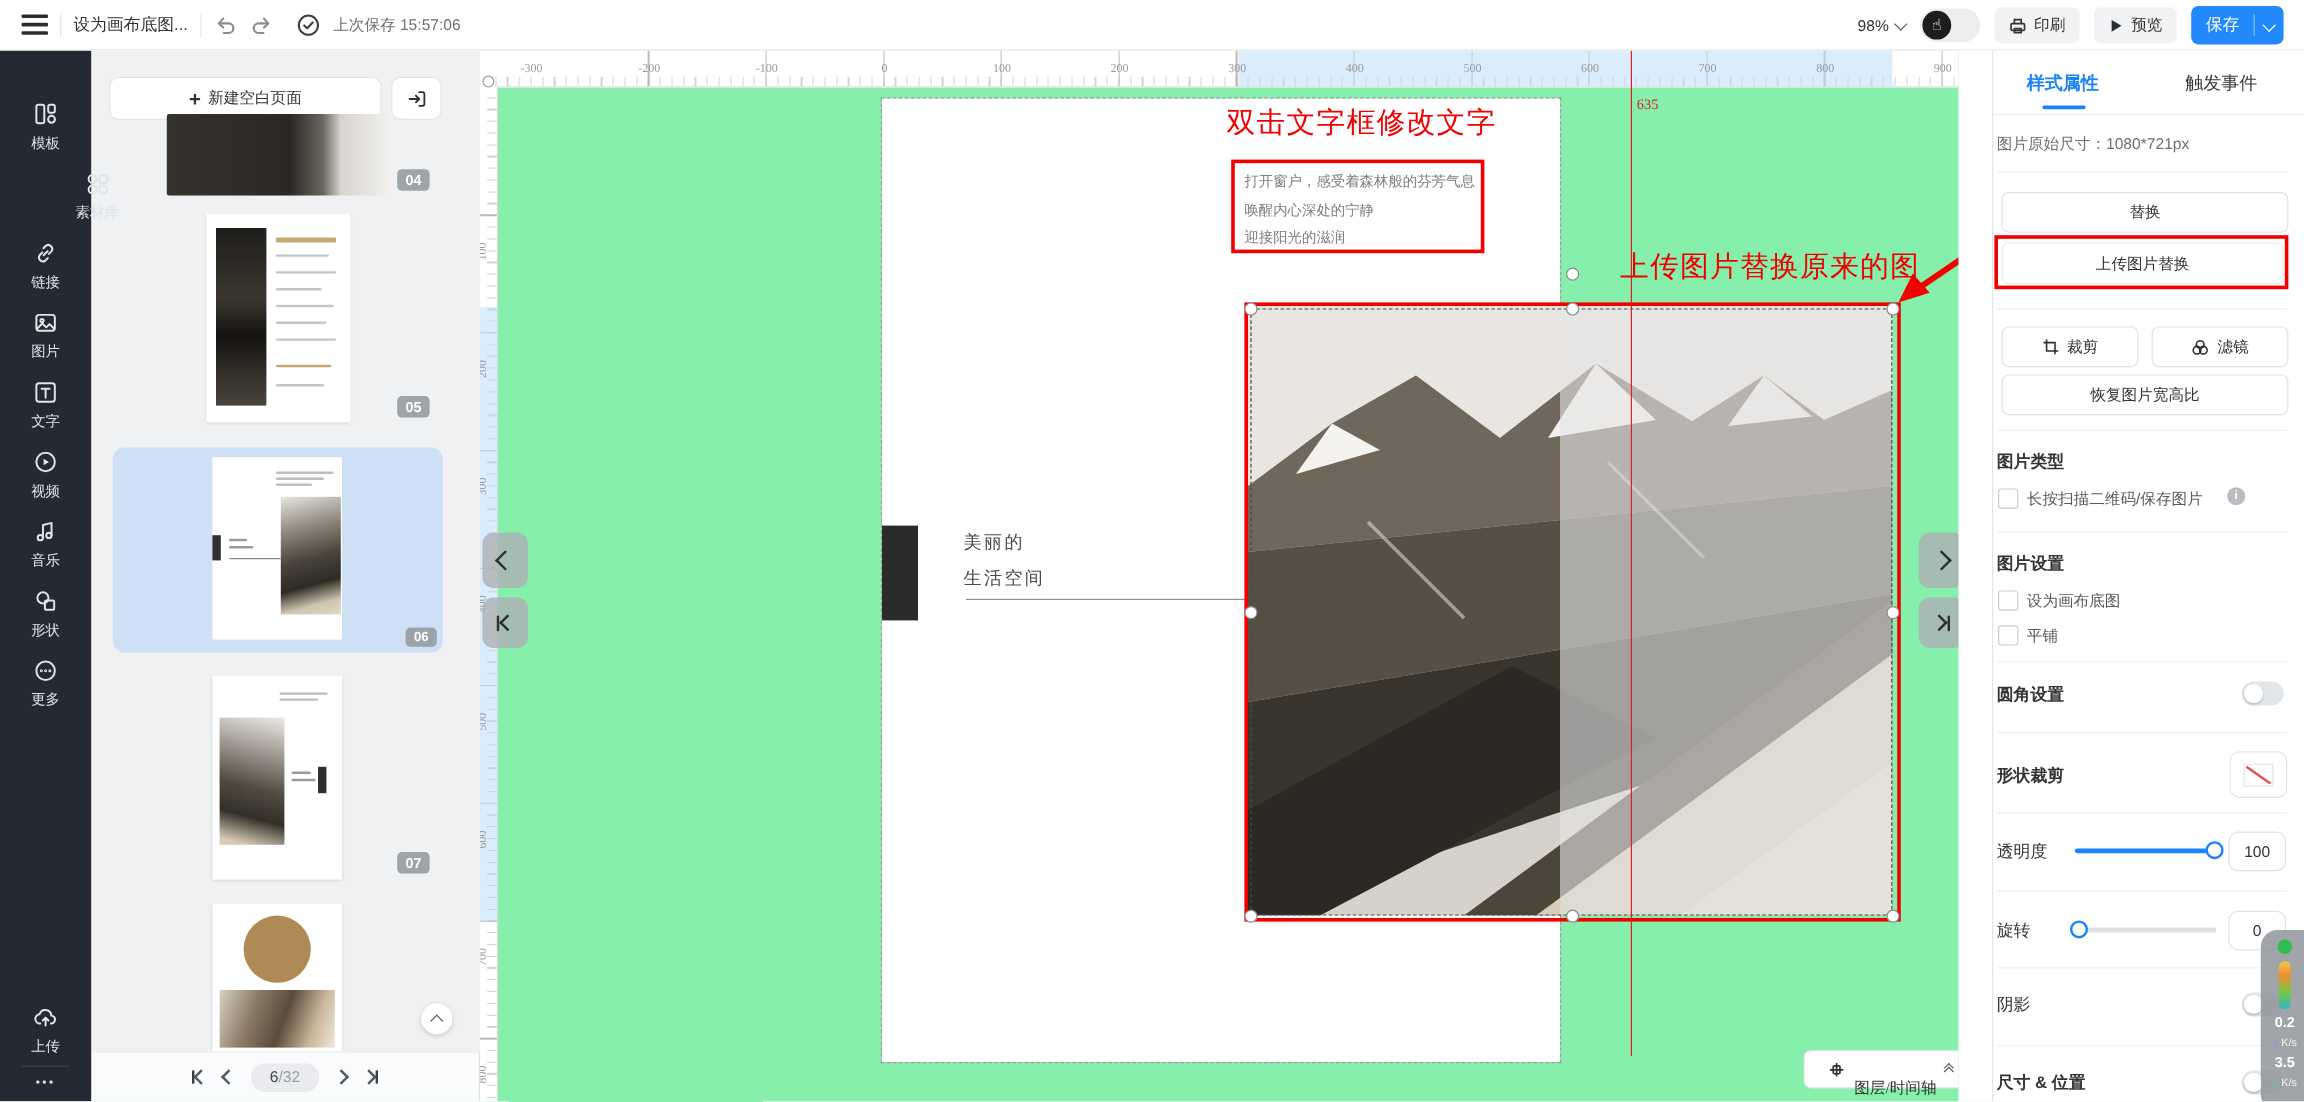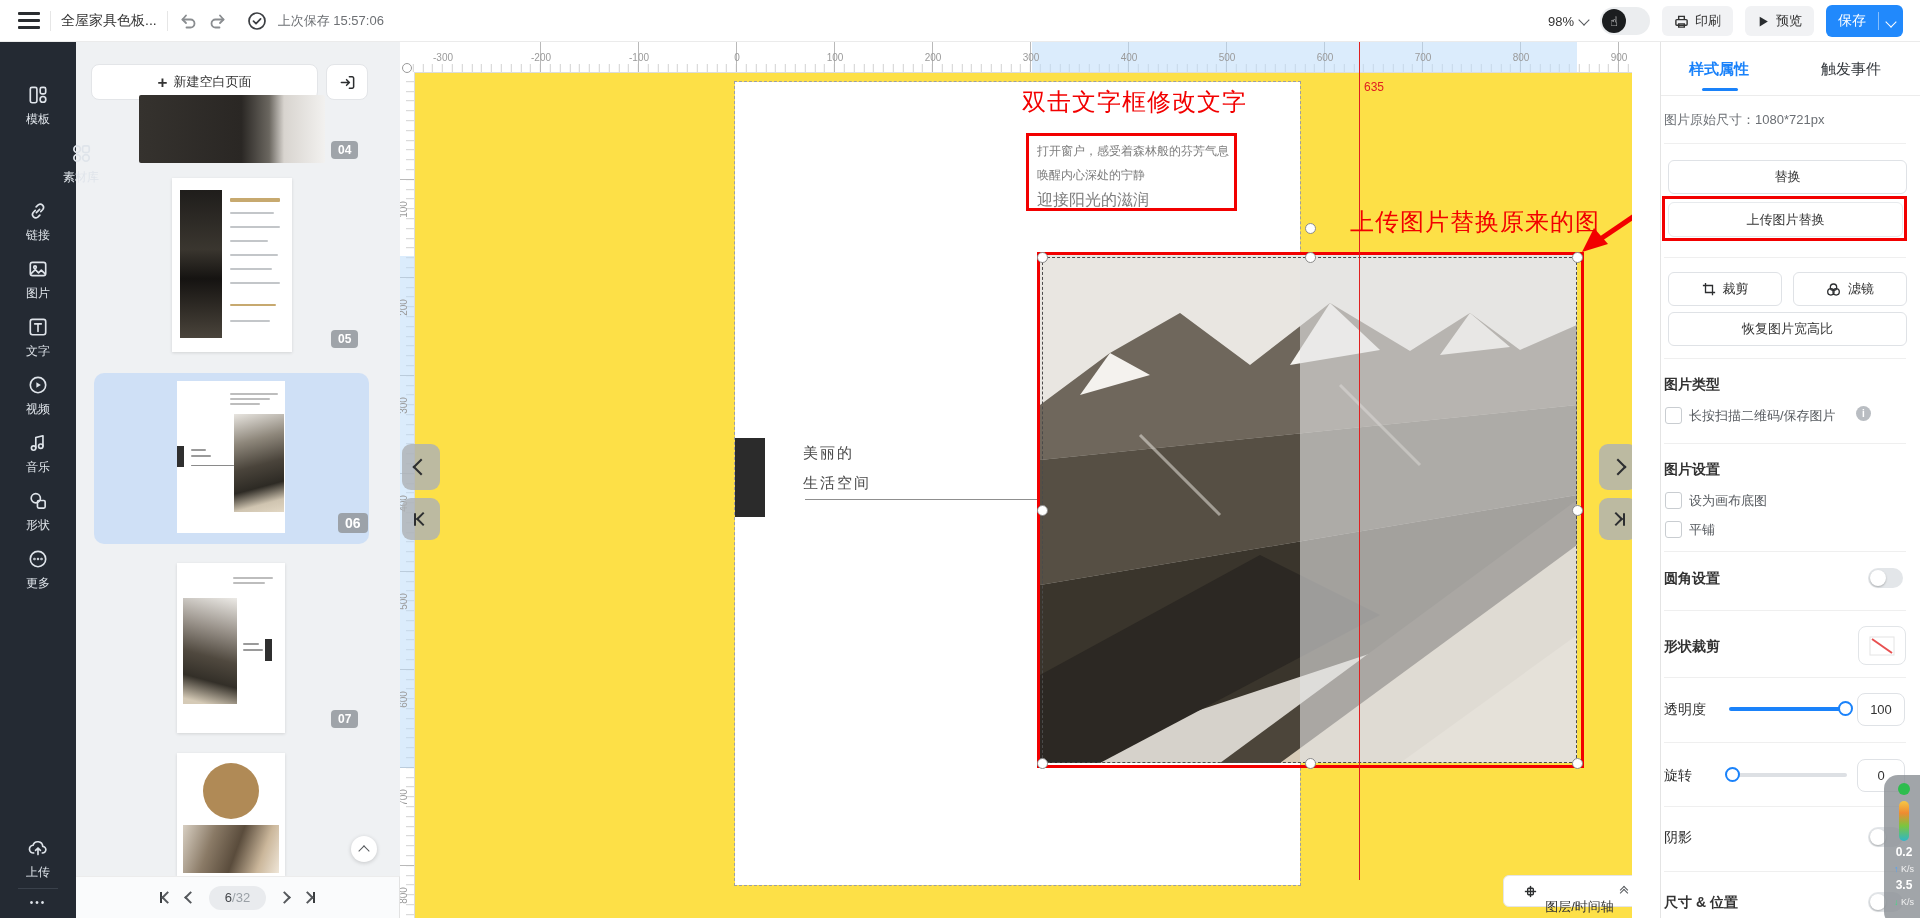"全屋家具色板..." span { text: 全屋家具色板 -> 设为画布底图 }
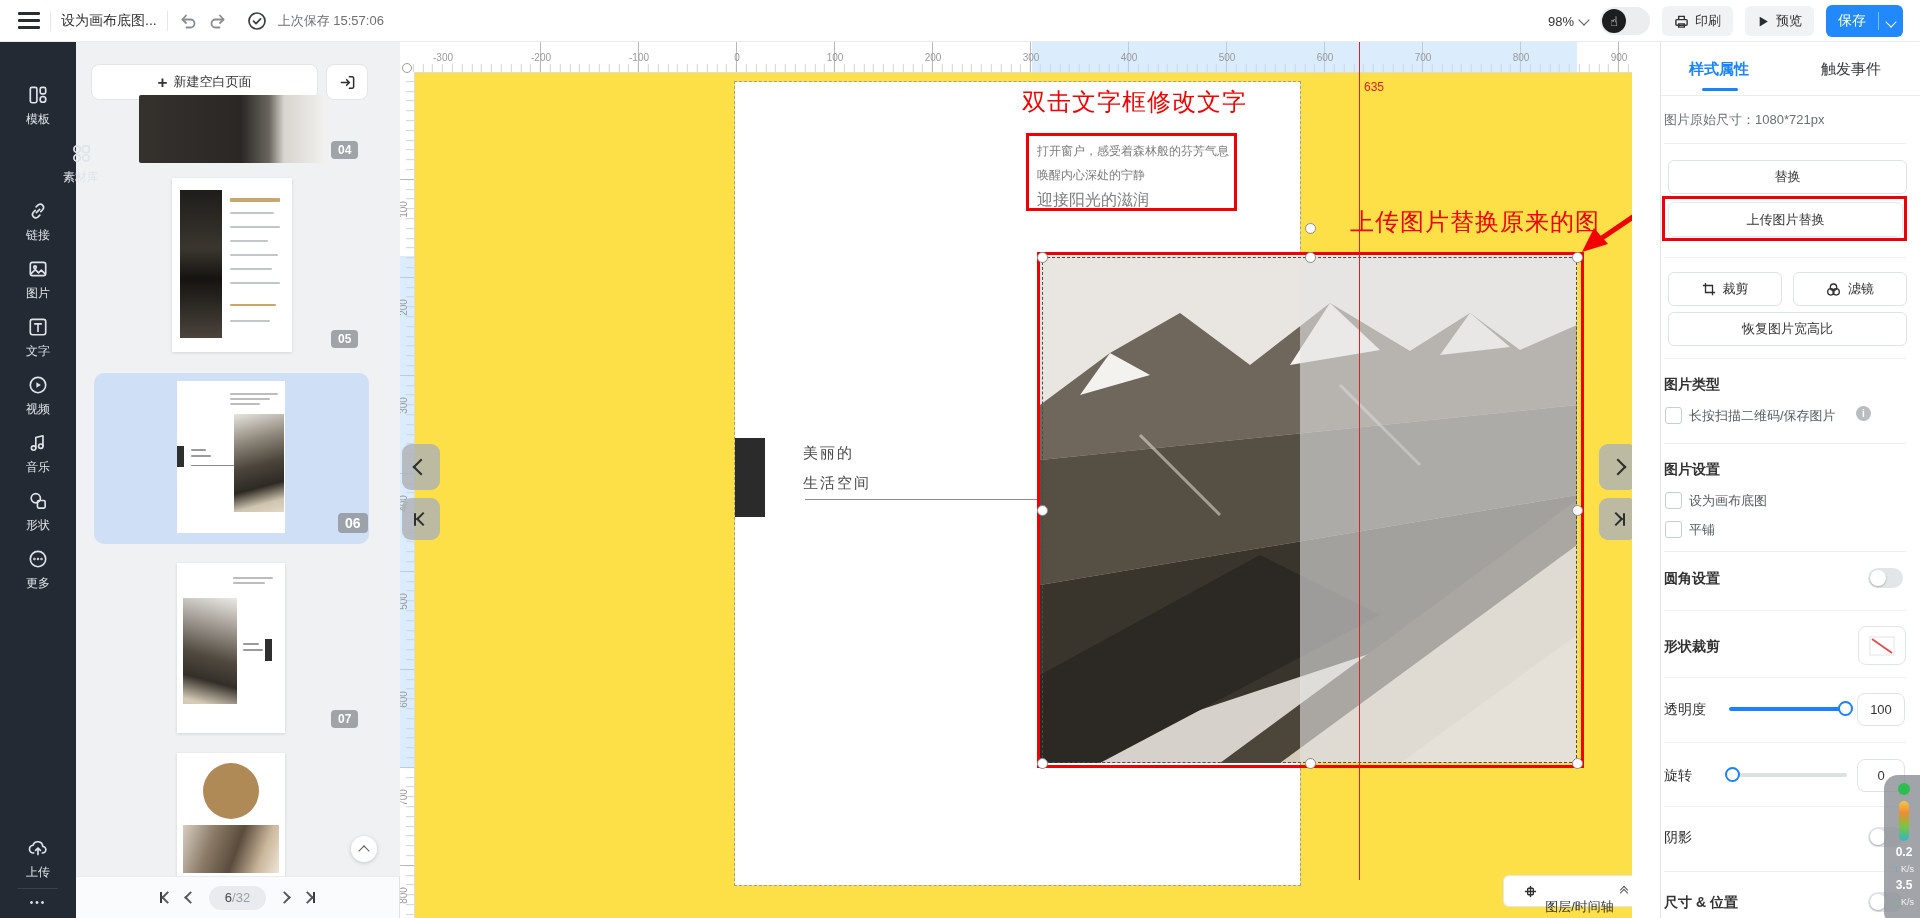"-300" #canvas { background: #fde047 -> #86efac; font-family: none -> Liberation Serif, serif }
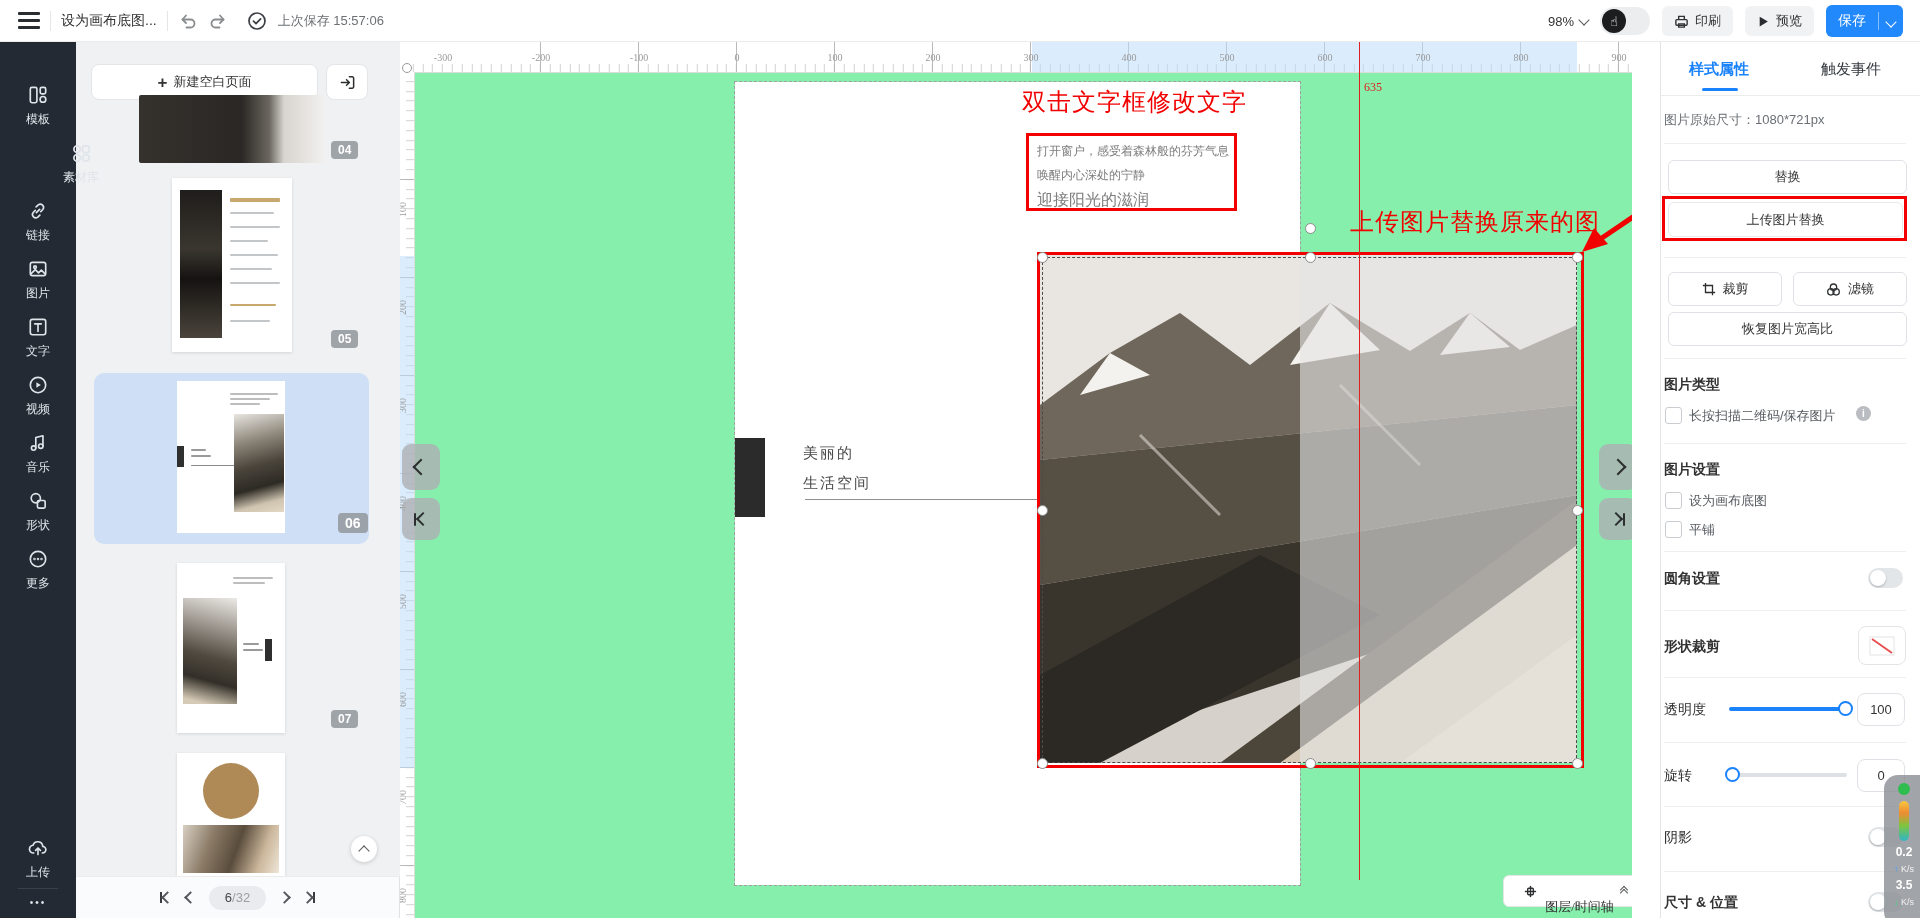"迎接阳光的滋润" div { font-size: 16px -> 12px }
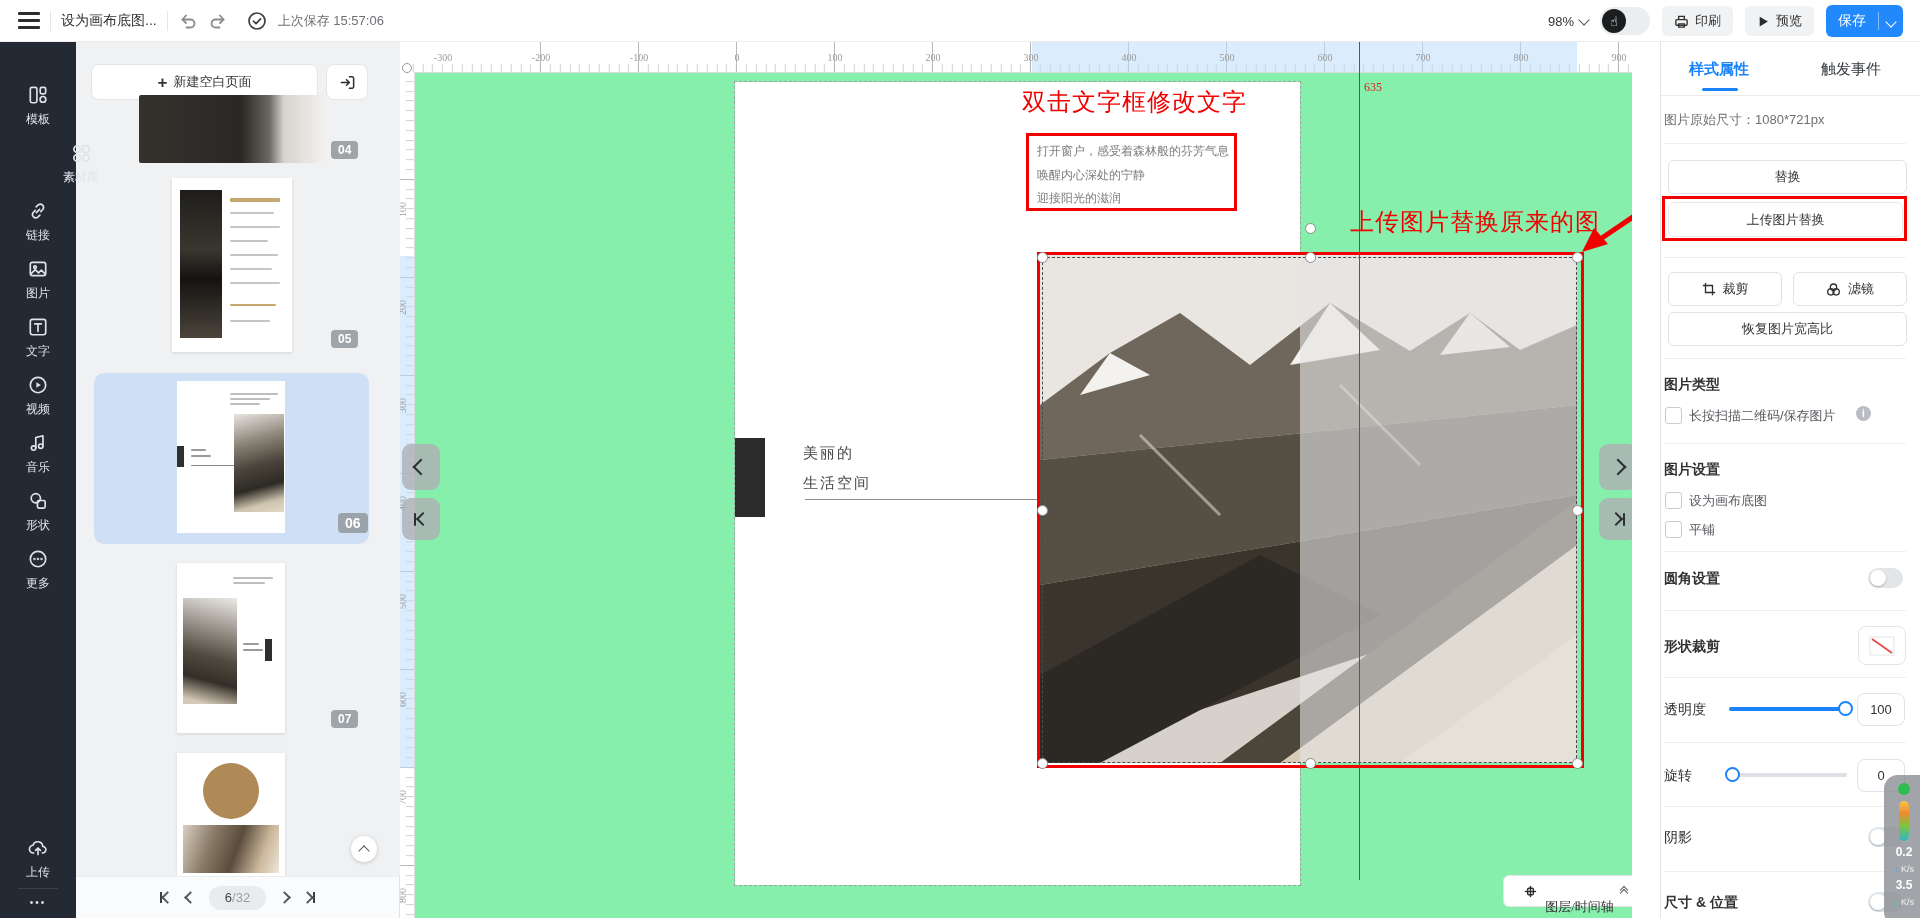"06" div.badge { font-size: 14px -> 11px; top: 140px -> 150px }
